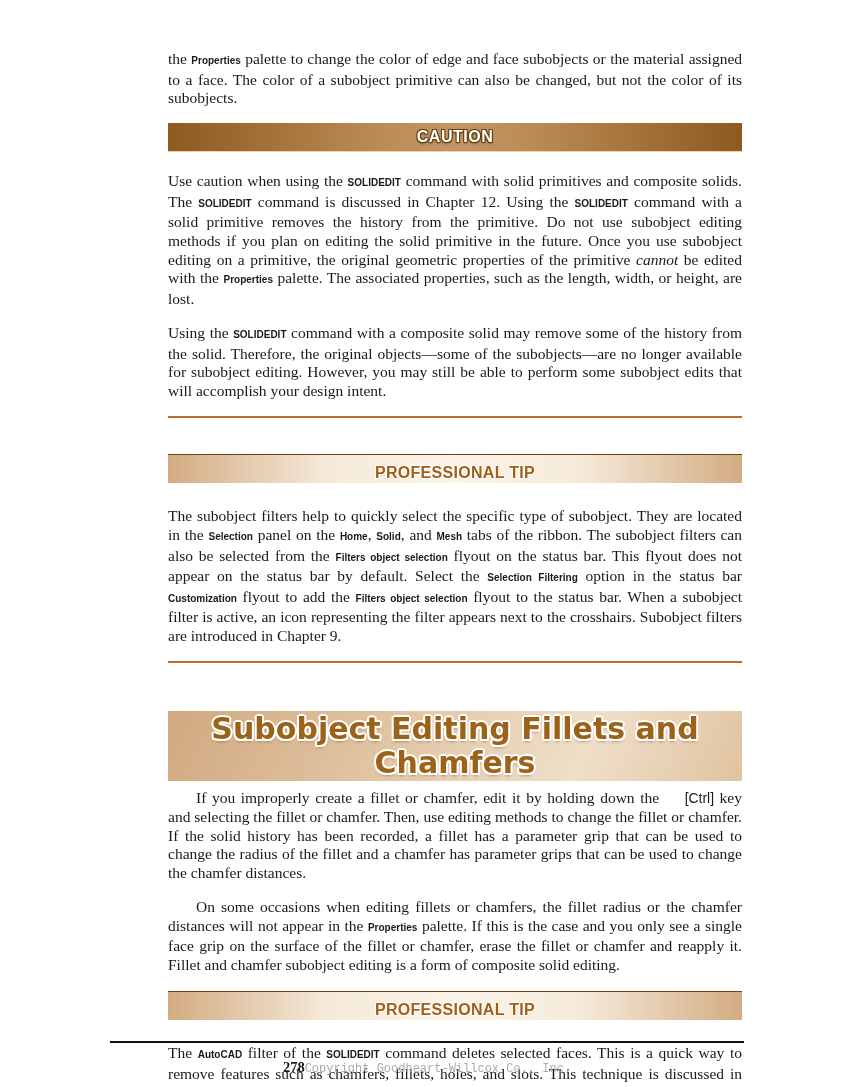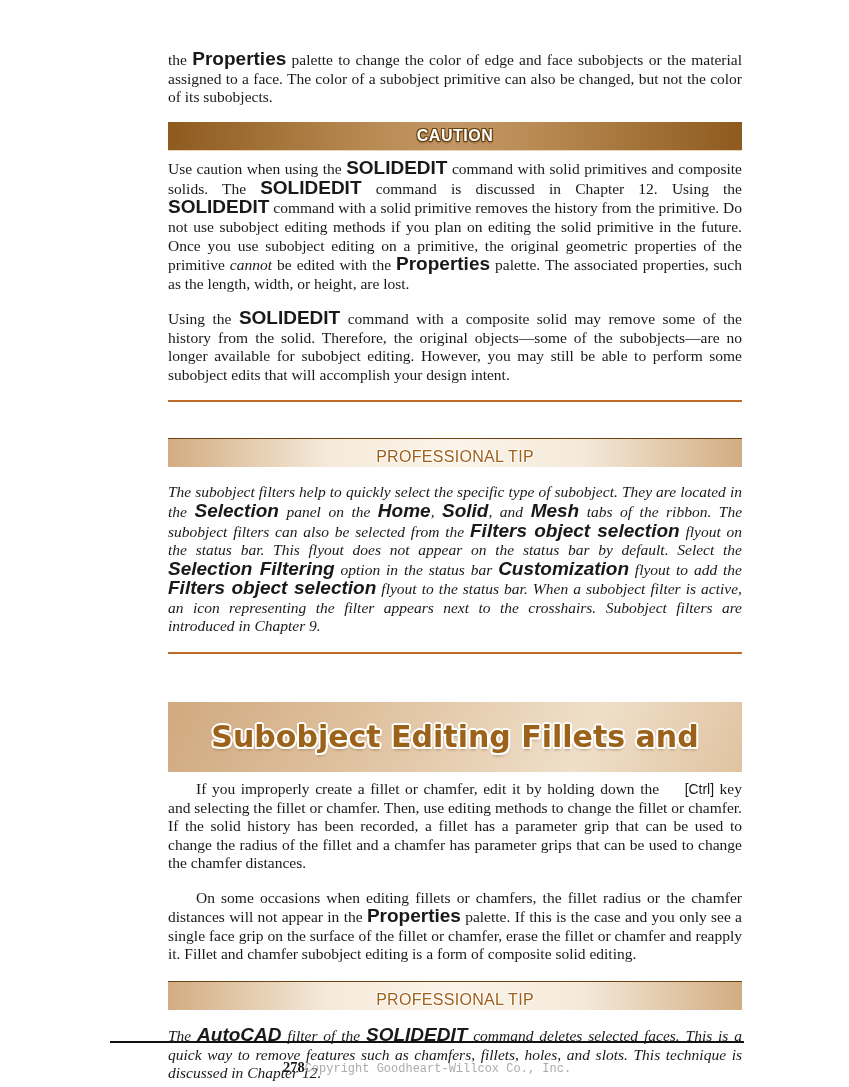"Properties" .body-text span.b { font-size: 19px -> 10px }
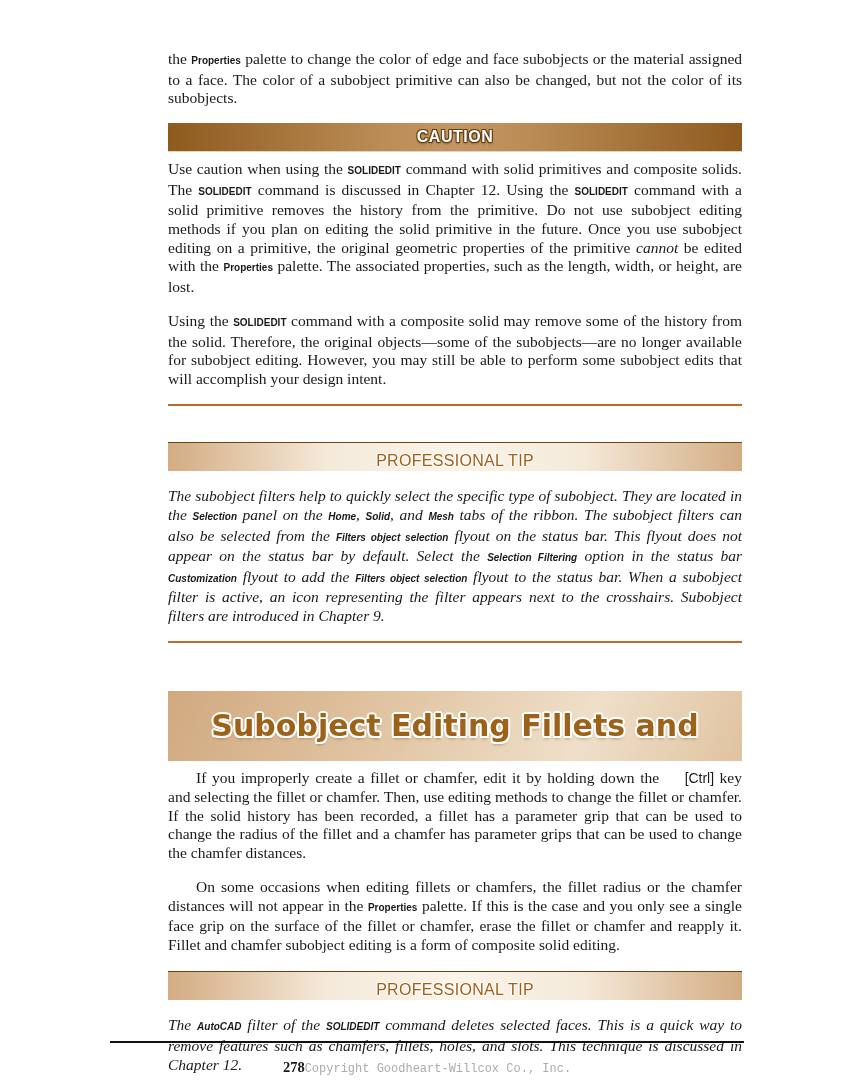"Use caution when using the" .caution-p1 { margin-top: 8px -> 20px }
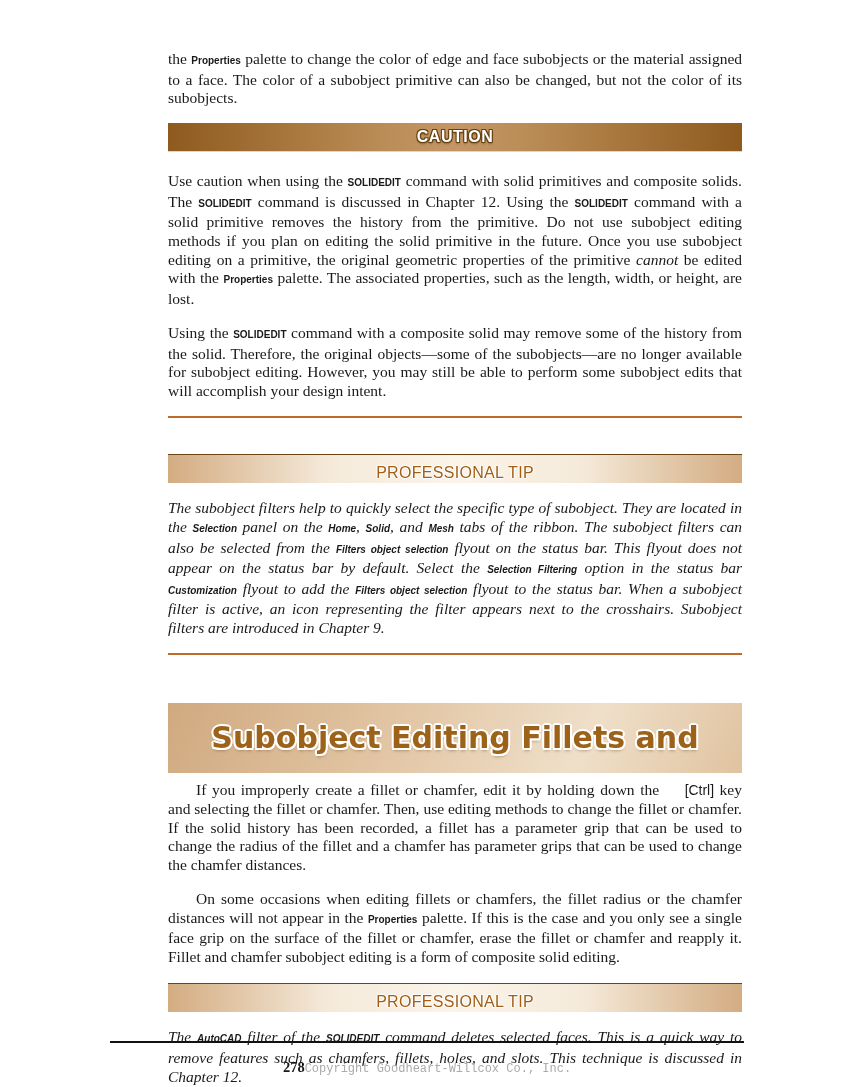"PROFESSIONAL TIP" .tip-label { font-weight: 400 -> 700 }
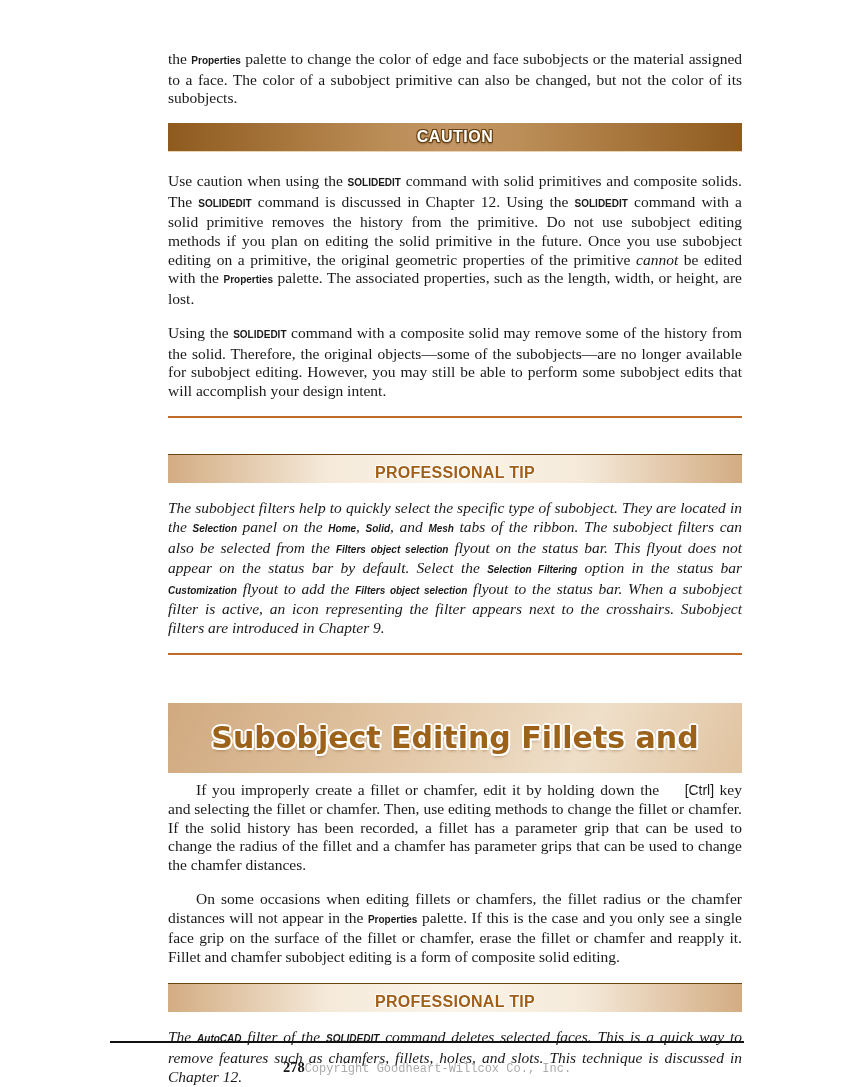"The subobject filters help to" .tip-p { font-style: italic -> none; margin-top: 16px -> 24px }
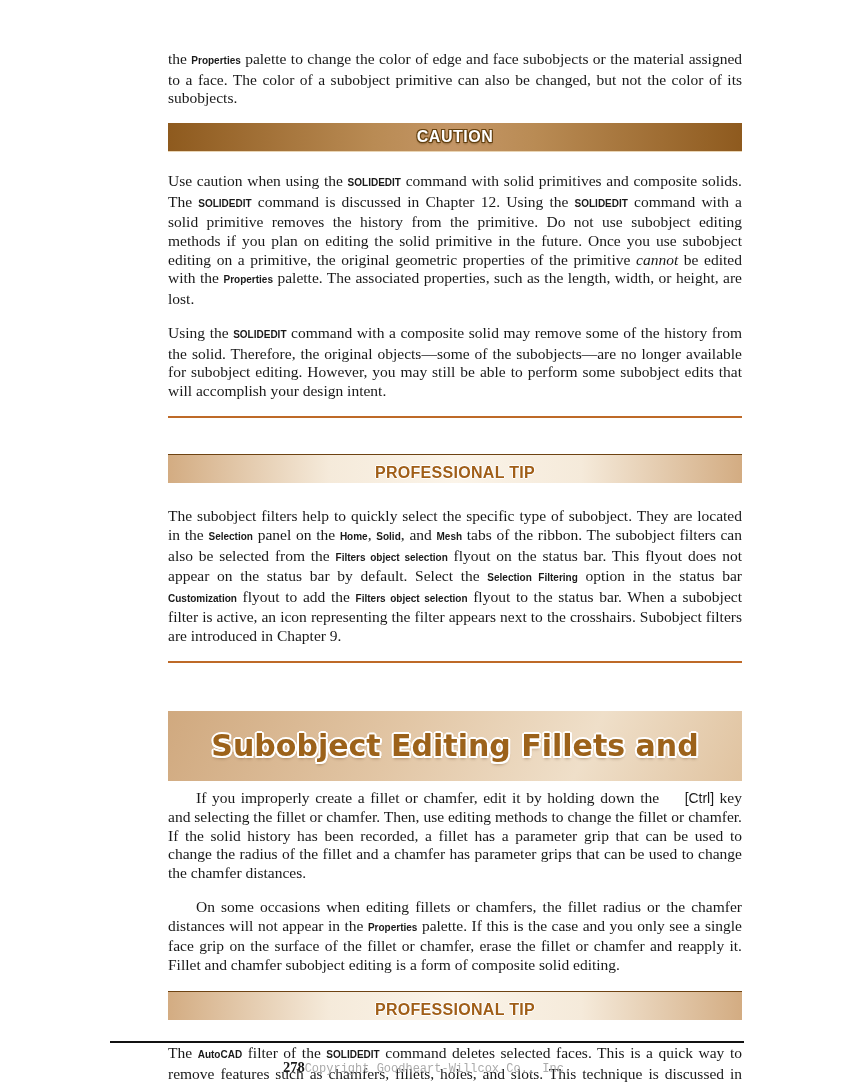"Chamfers" div.heading-line { html: none -> <div>Chamfers</div> }
